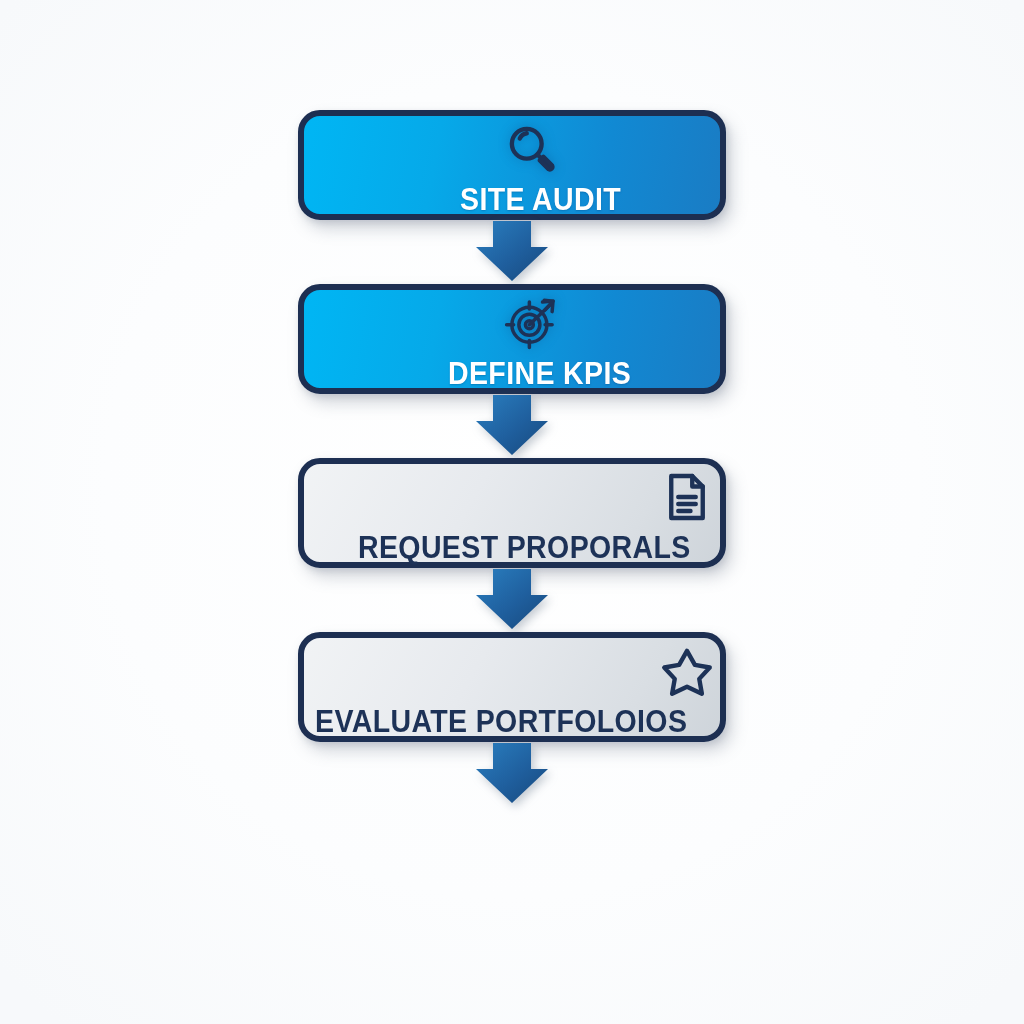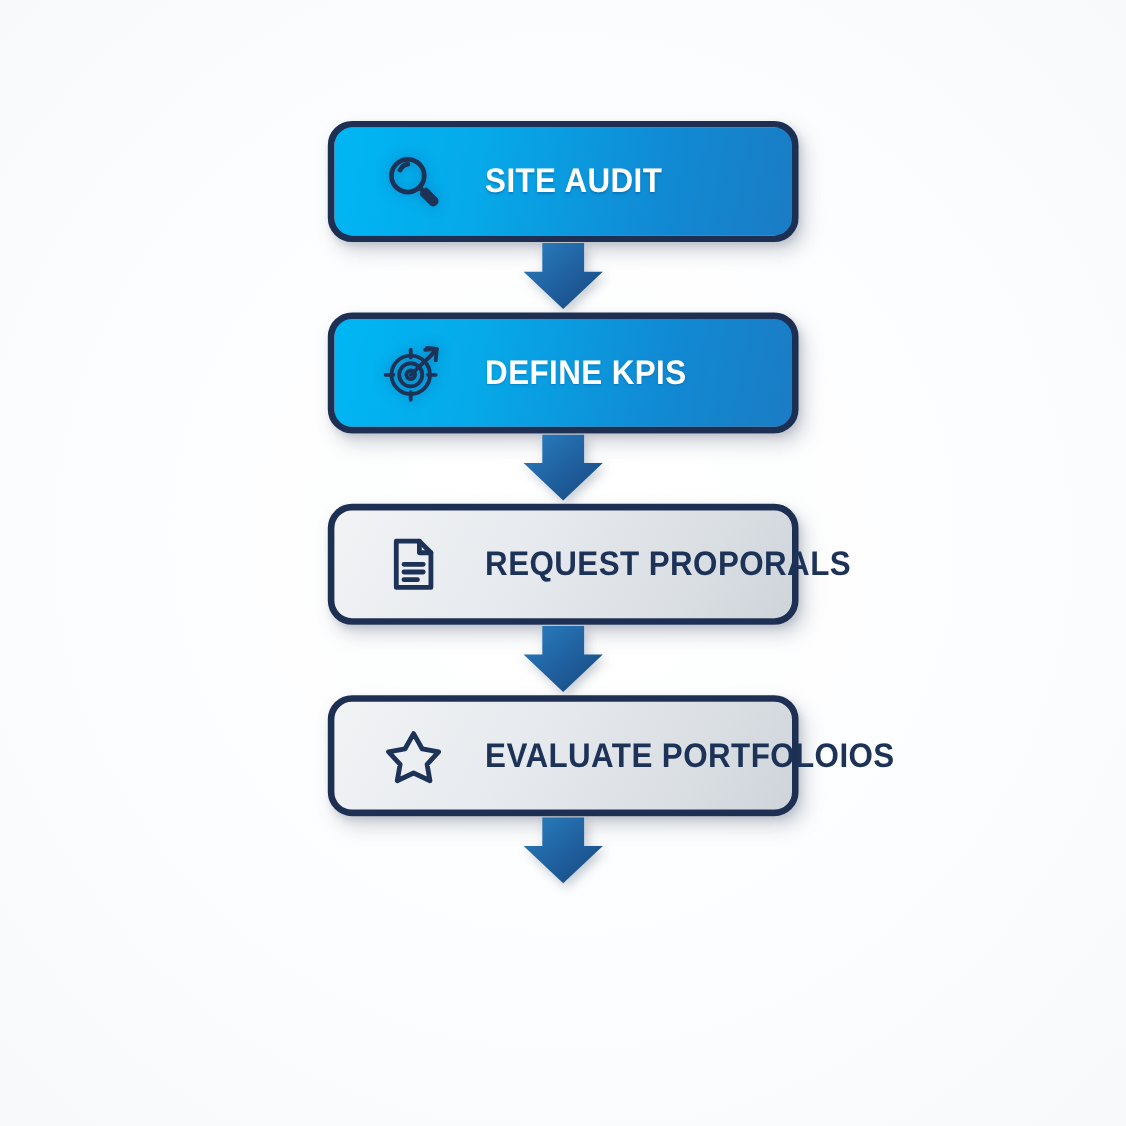"SITE AUDIT" .step { flex-direction: none -> column }
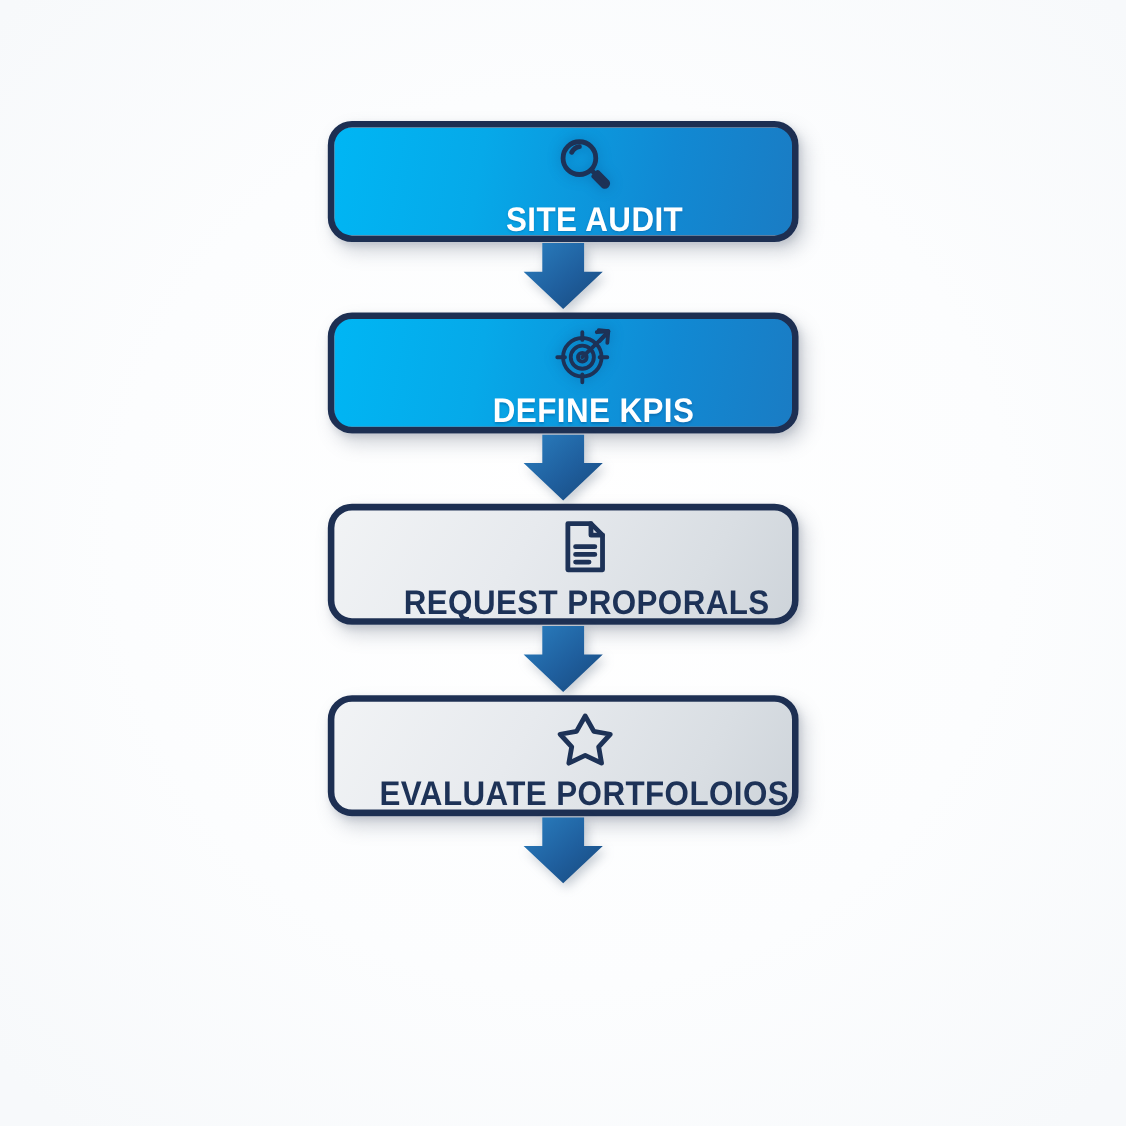"REQUEST PROPORALS" .step.gray { align-items: none -> flex-end }
